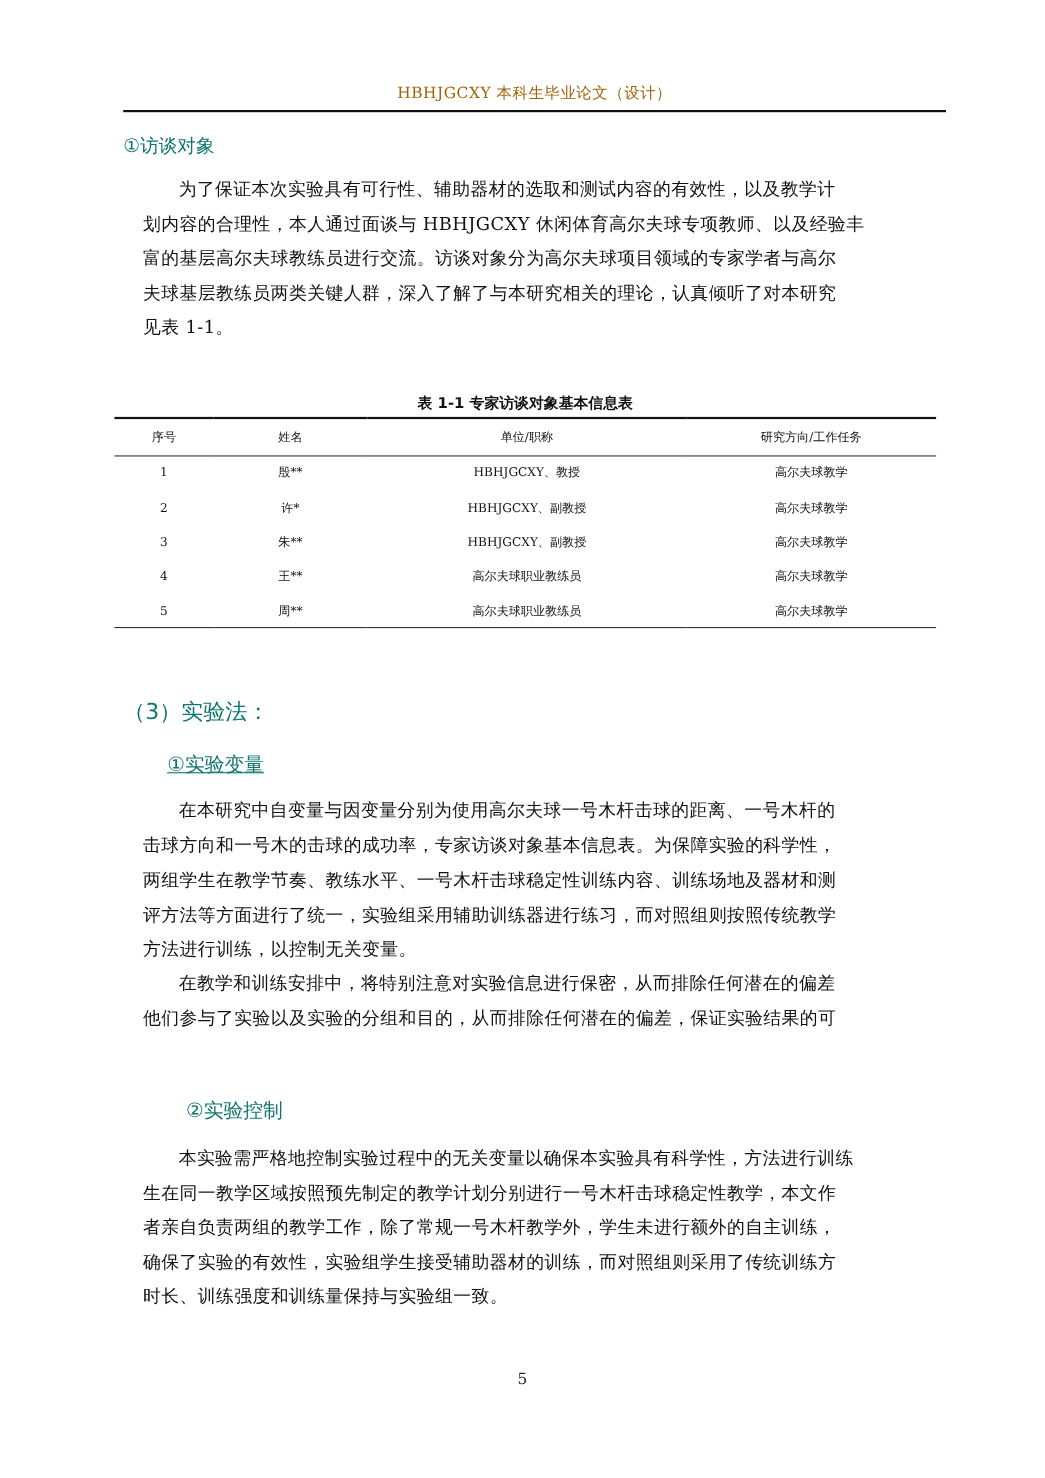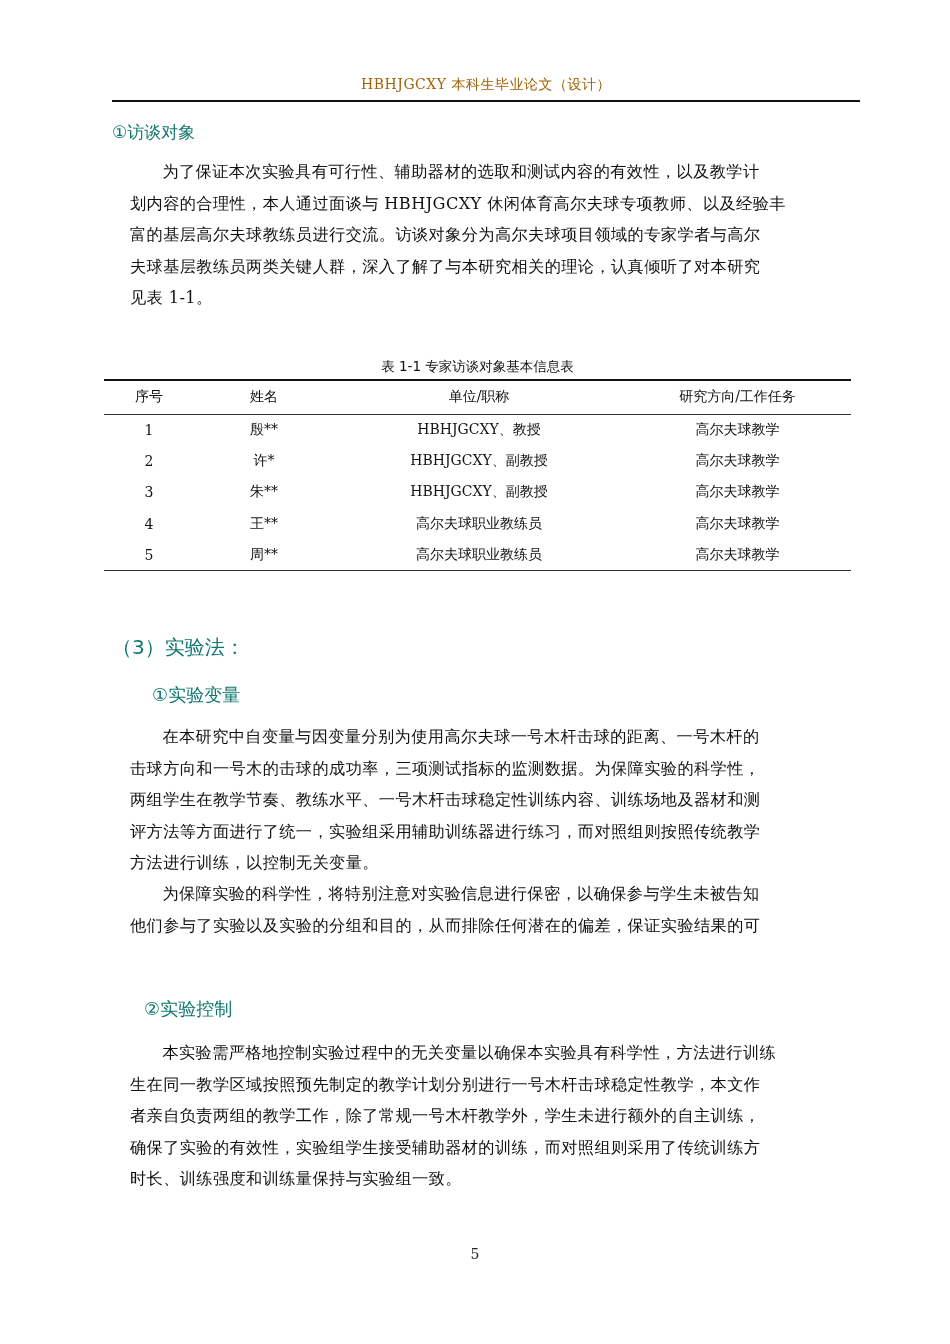"表 1-1 专家访谈对象基本信息表" .caption { font-weight: normal -> bold }
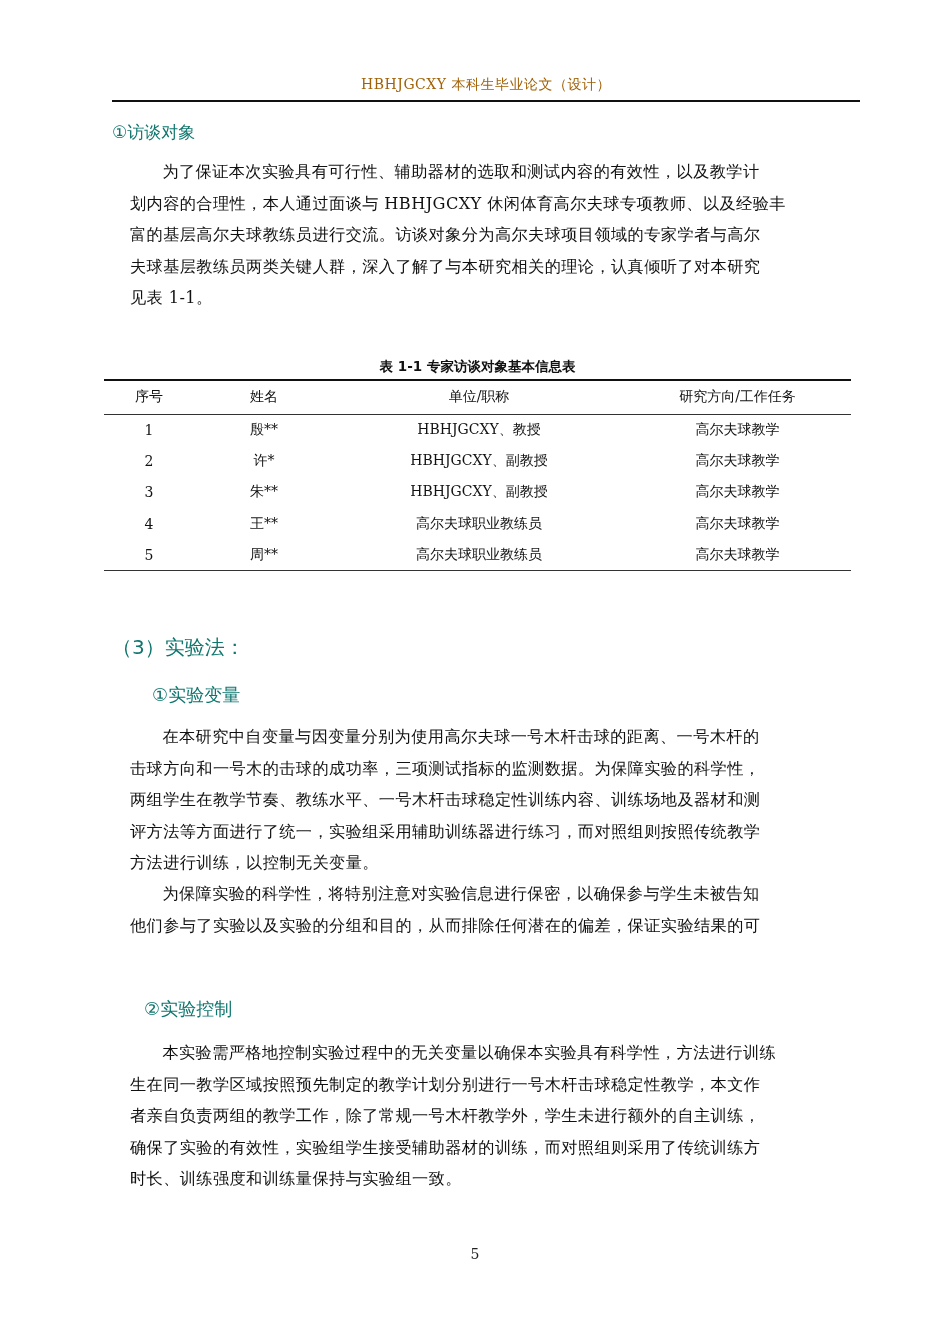"序号" table.info { font-size: 14px -> 11px }
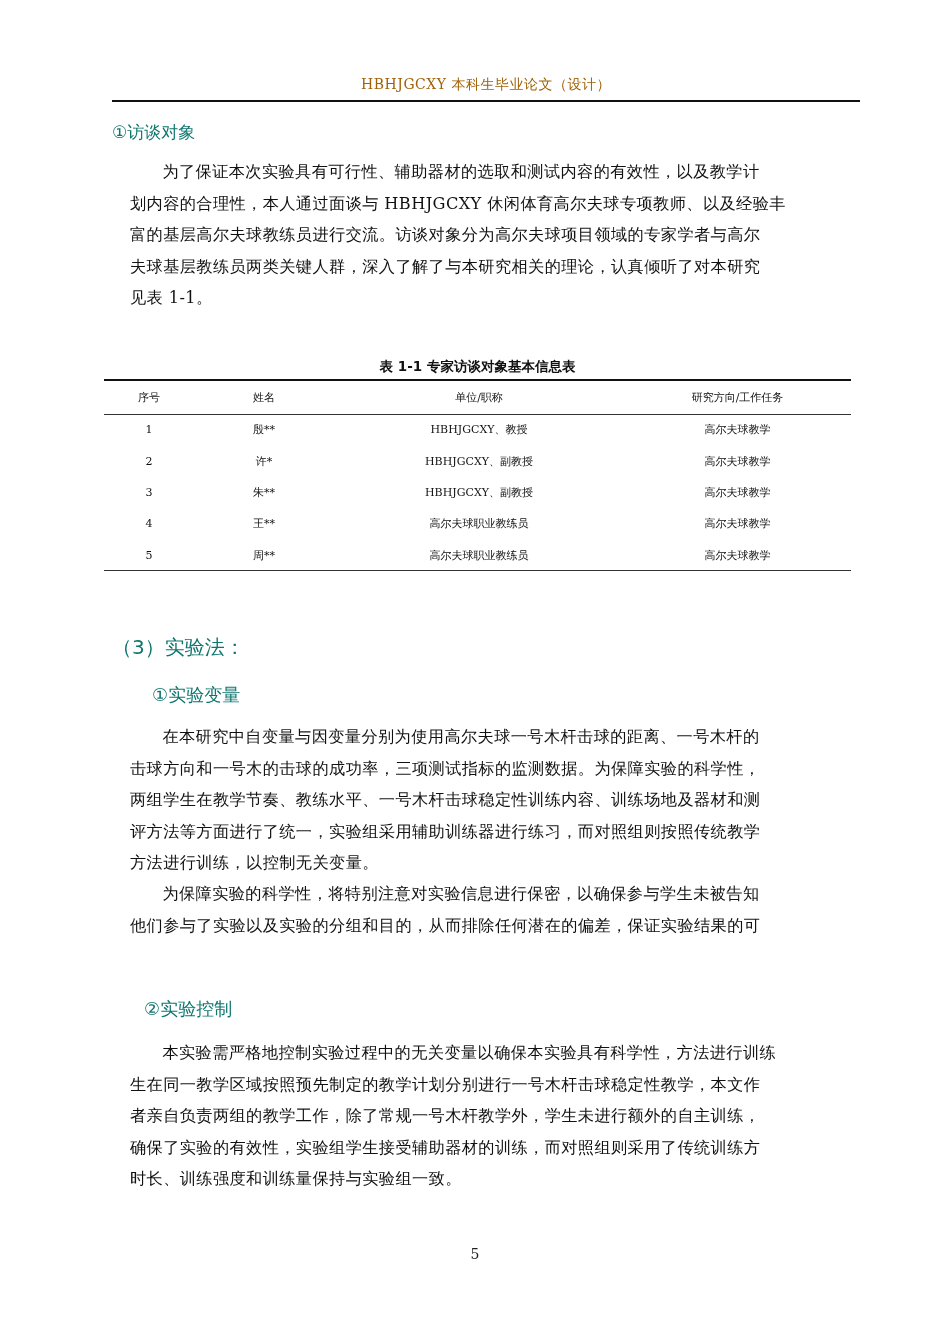"①实验变量" div.heading { text-decoration: none -> underline }
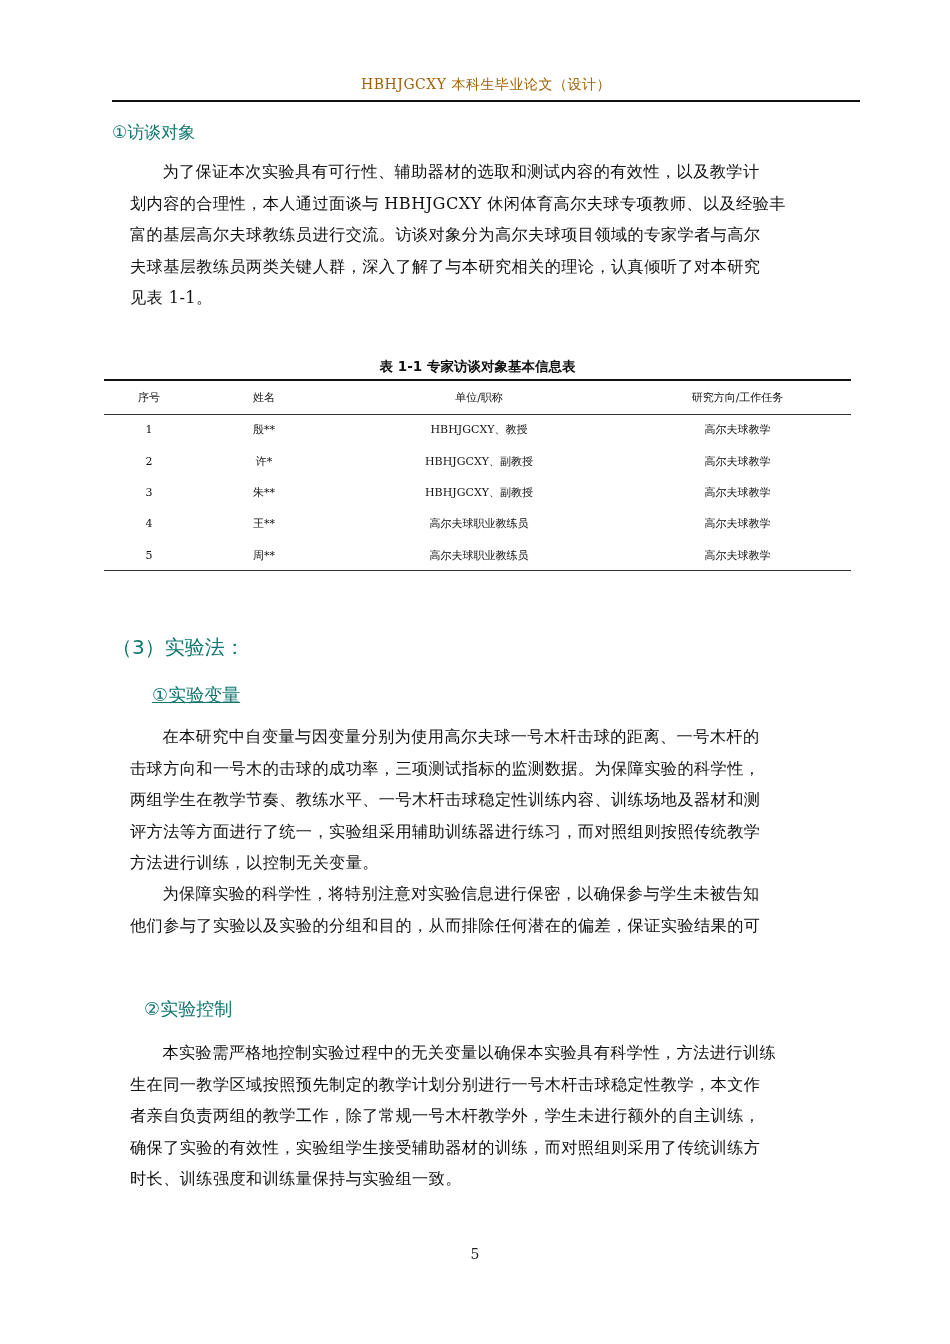"击球方向和一号木的击球的成功率，三项测试指标的监测数据。为保障实验的科学性，" span.line { text: 三项测试指标的监测数据 -> 专家访谈对象基本信息表 }
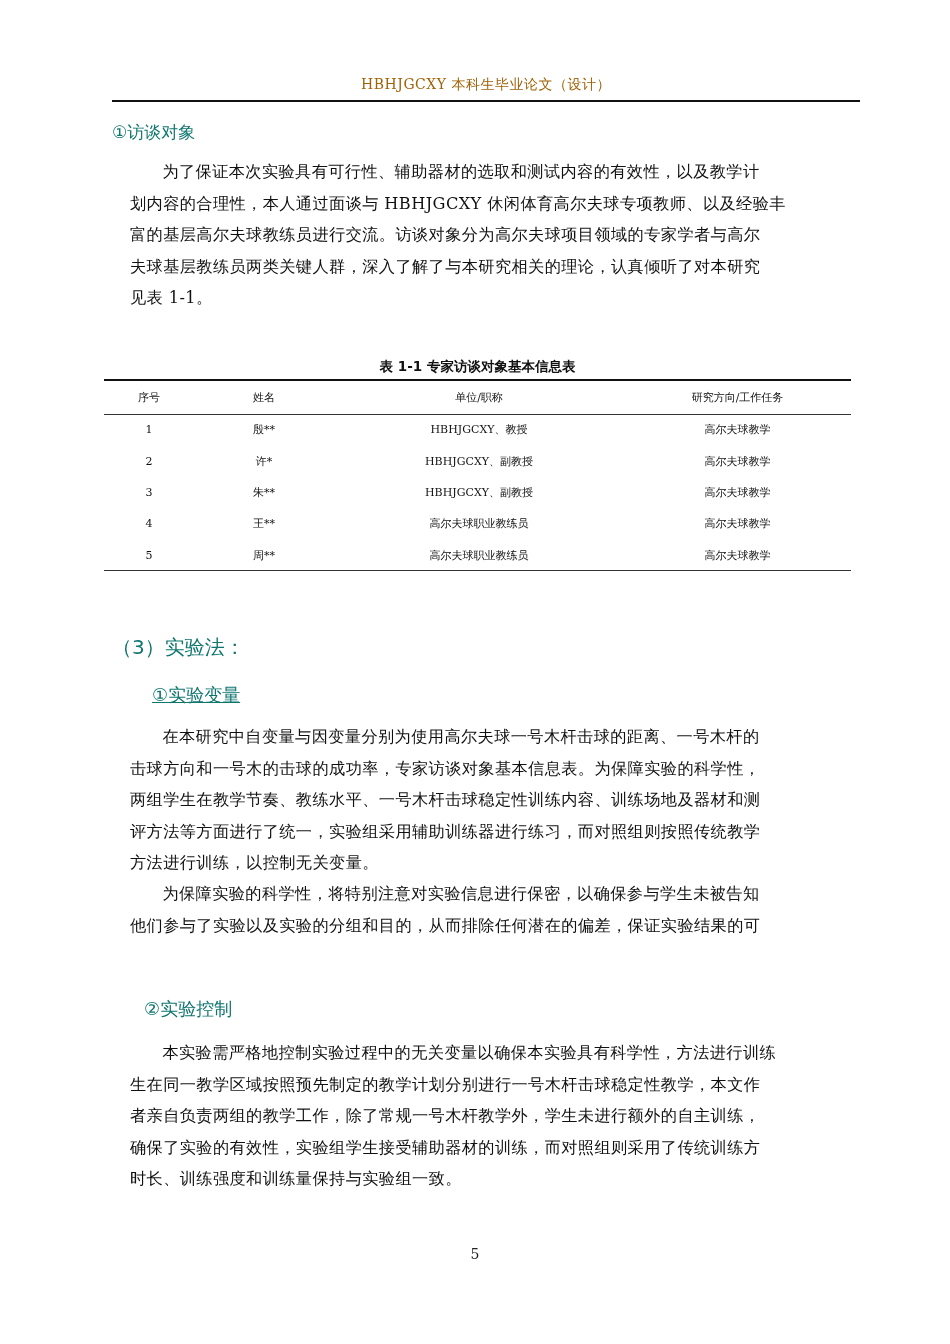"为保障实验的科学性，将特别注意对实验信息进行保密，以确保参与学生未被告知" span.line { text: 为保障实验的科学性，将特别注意对实验信息进行保密，以确保参与学生未被告知 -> 在教学和训练安排中，将特别注意对实验信息进行保密，从而排除任何潜在的偏差 }
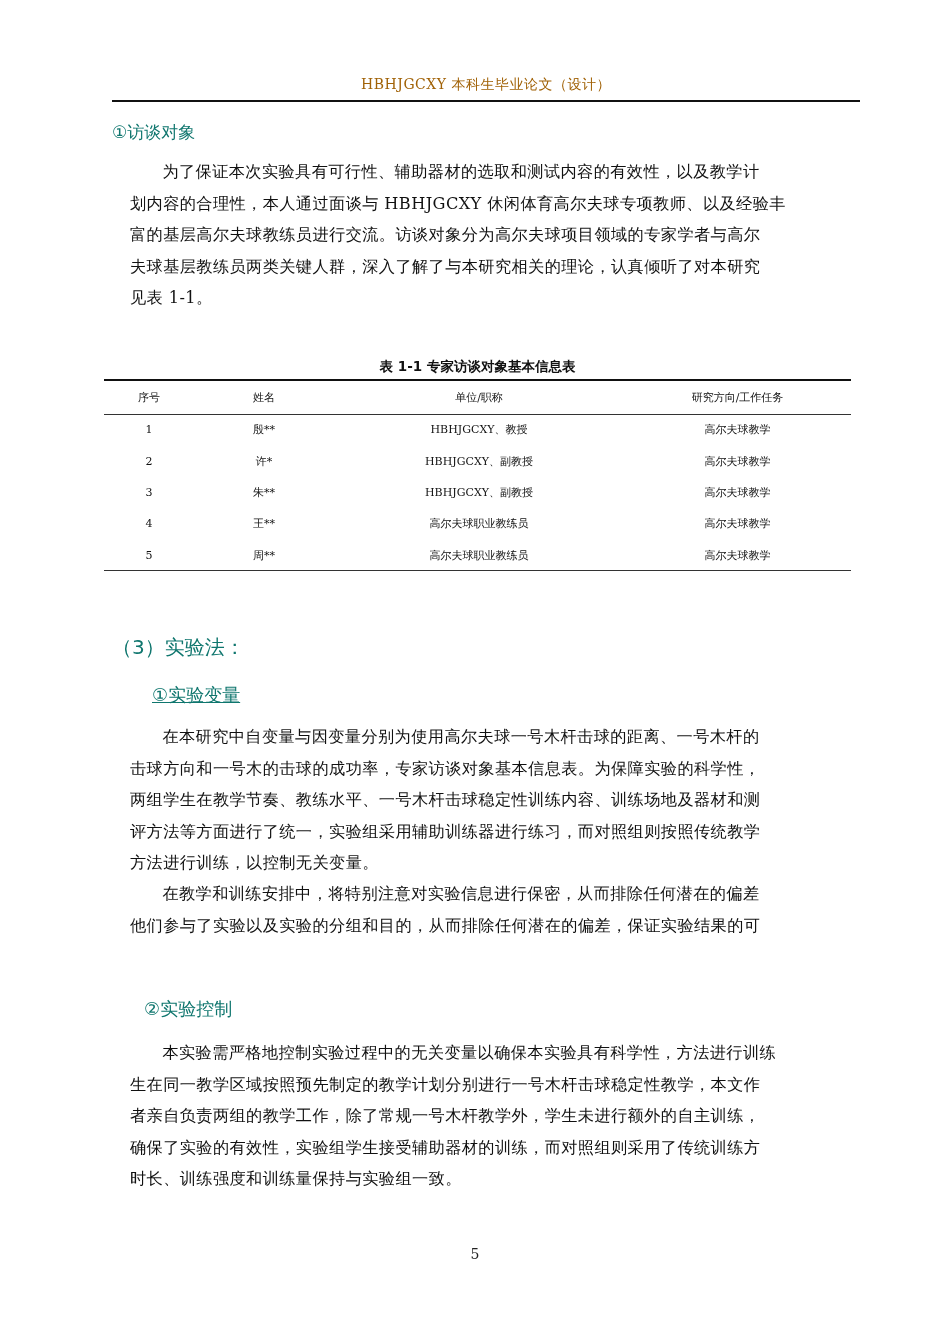"②实验控制" div.heading { left: 144px -> 169px }
